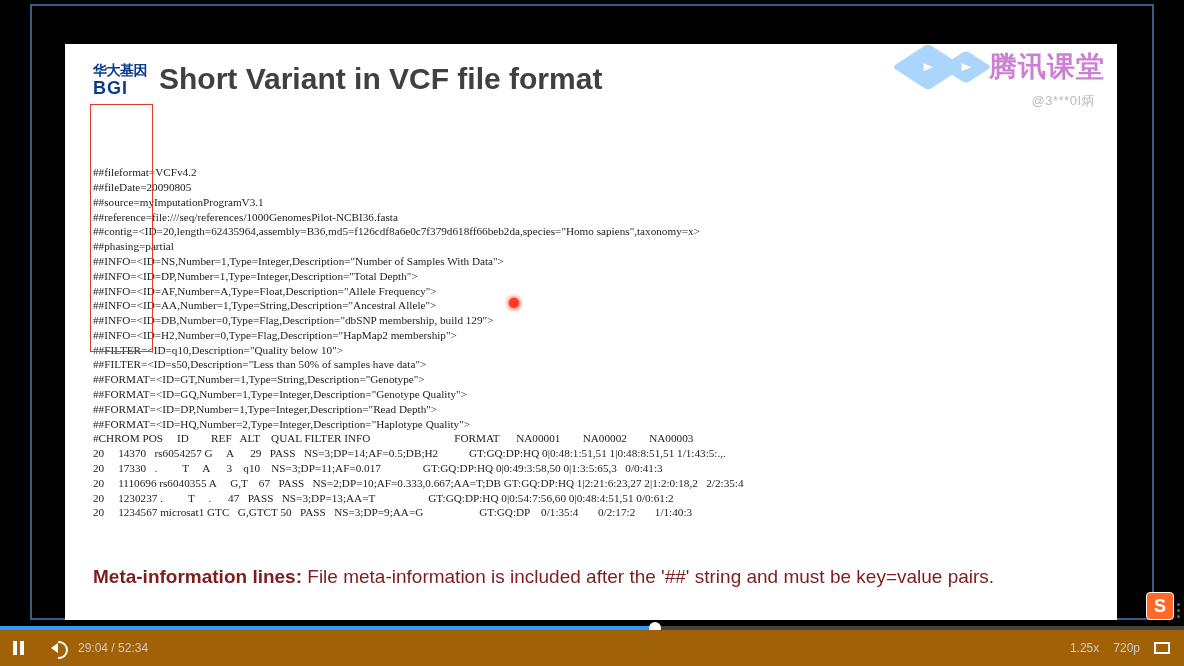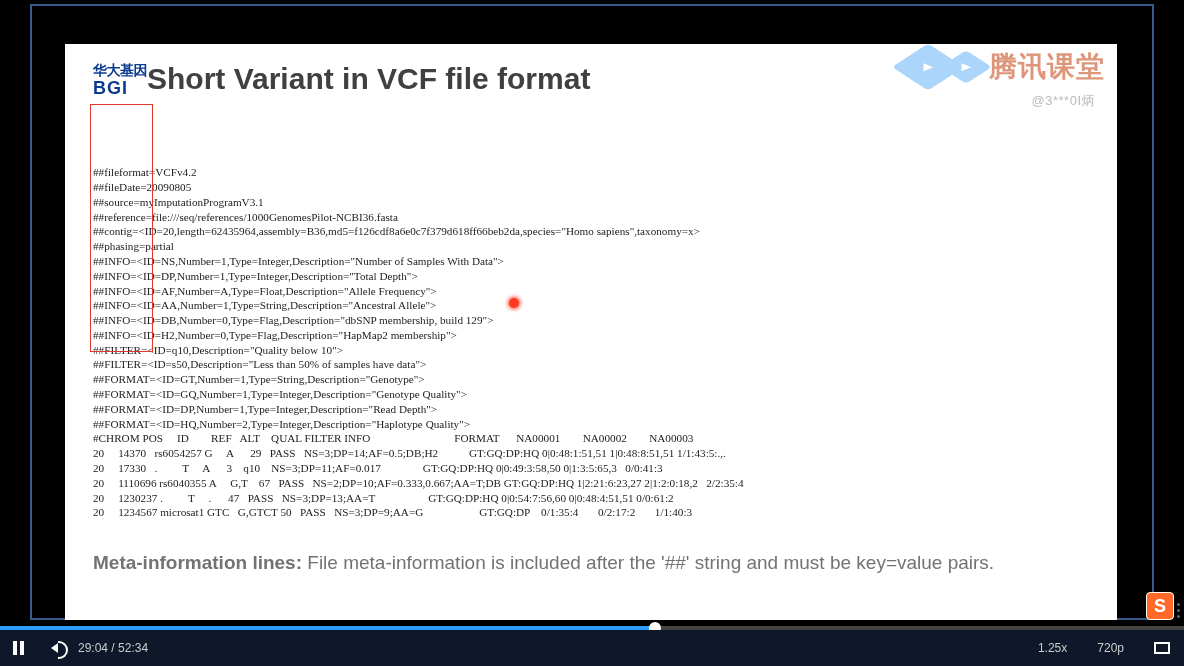"华大基因" .slide-header { gap: none -> 12px }
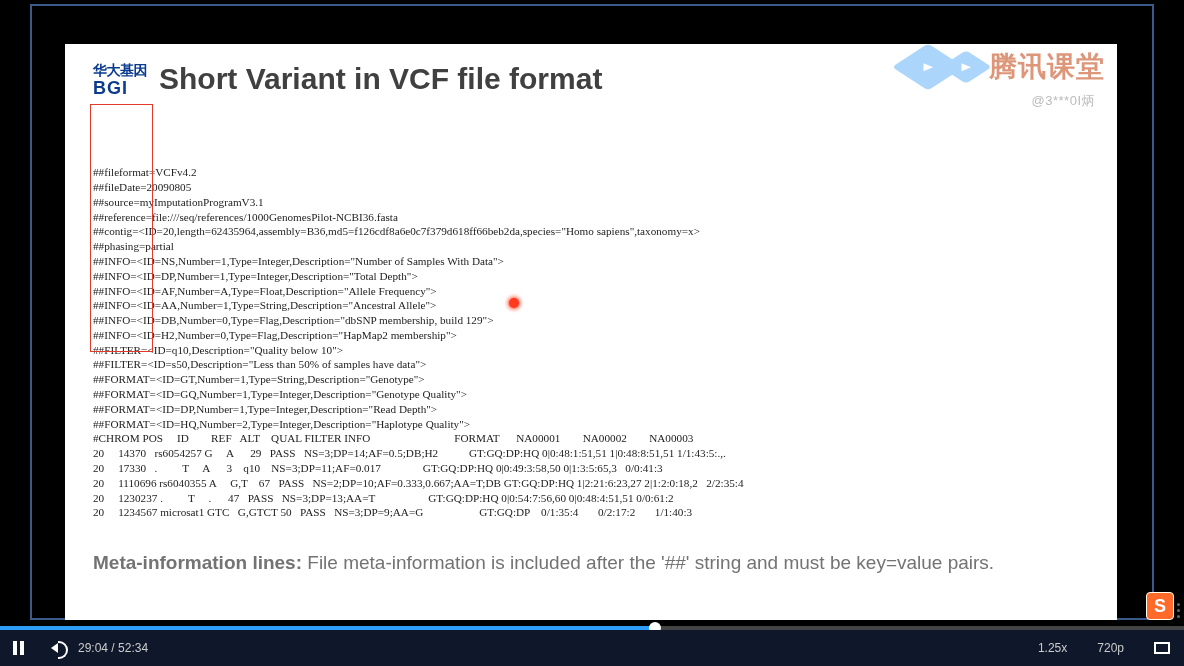"腾讯课堂" .tencent-text { color: #c2410c -> #a21caf }
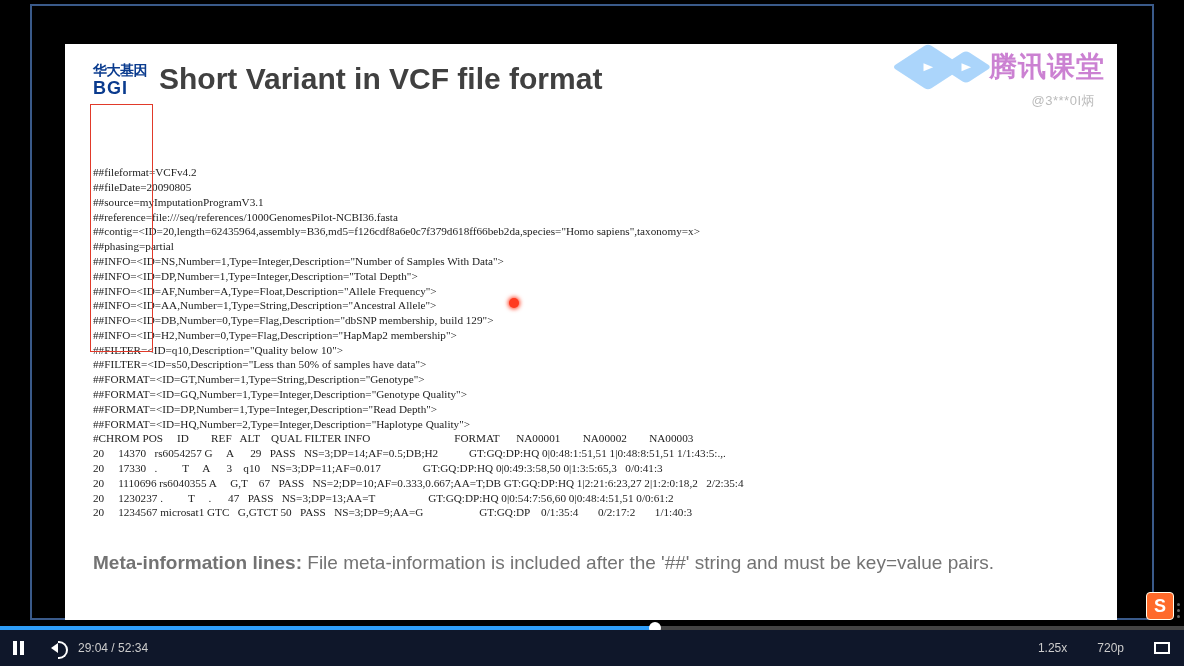"Meta-information lines: File" .note { color: #737373 -> #7f1d1d; margin-top: none -> 14px }
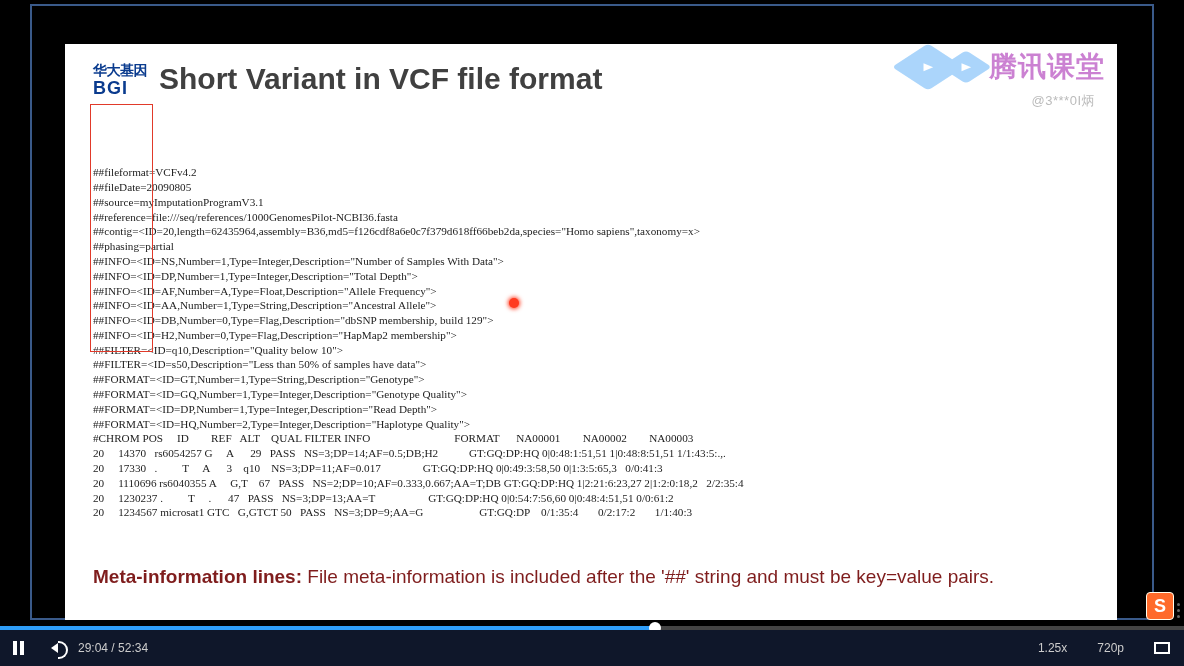"29:04 / 52:34" .player-bar { background: #0f172a -> #a16207 }
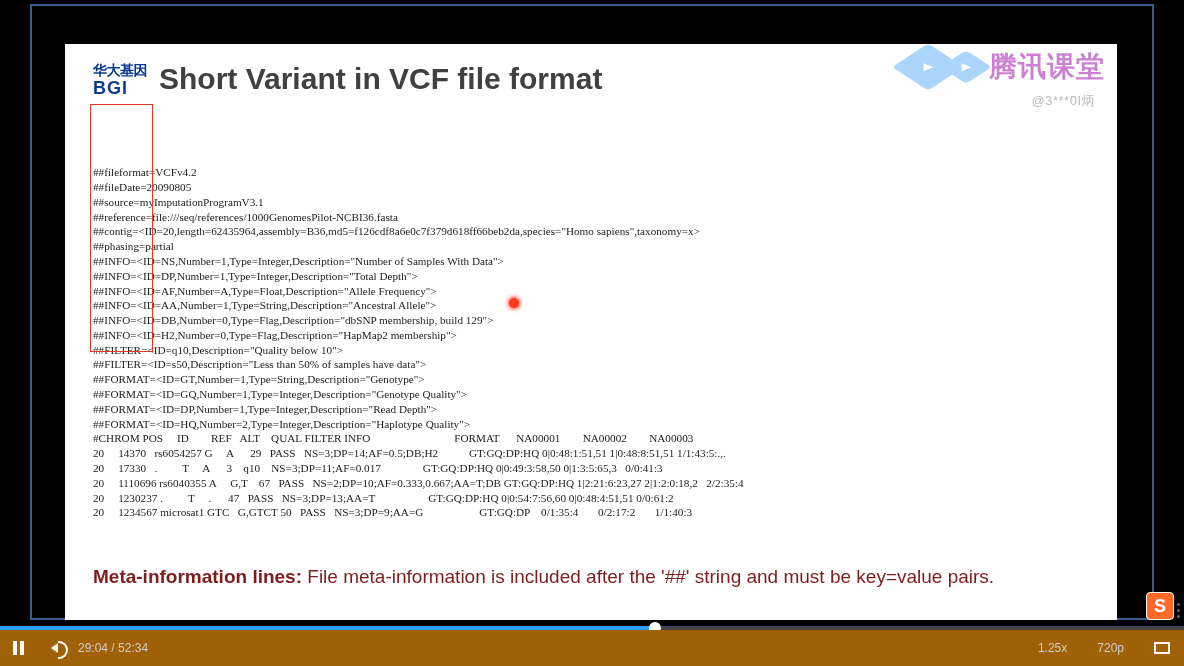"1.25x" .pb-right { gap: 30px -> 14px }
